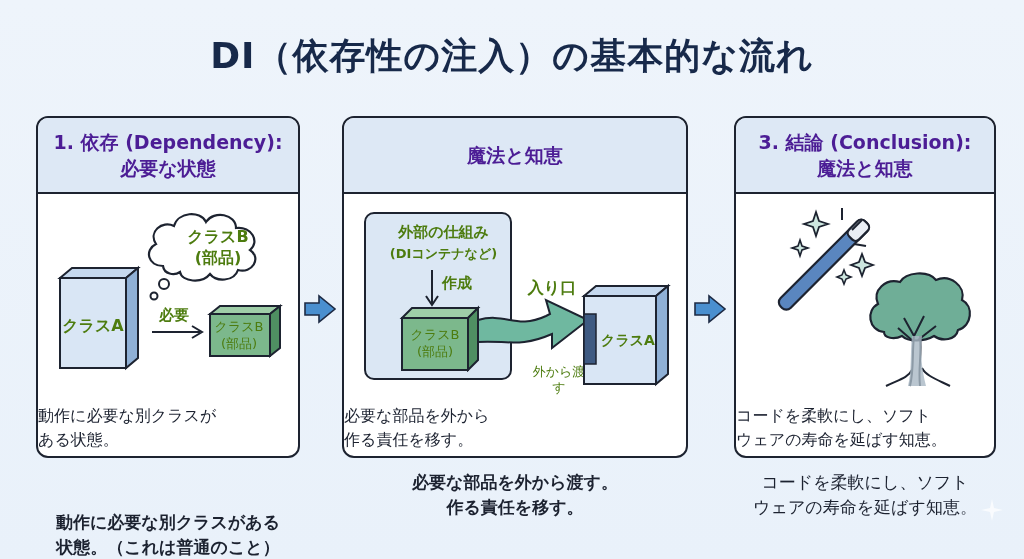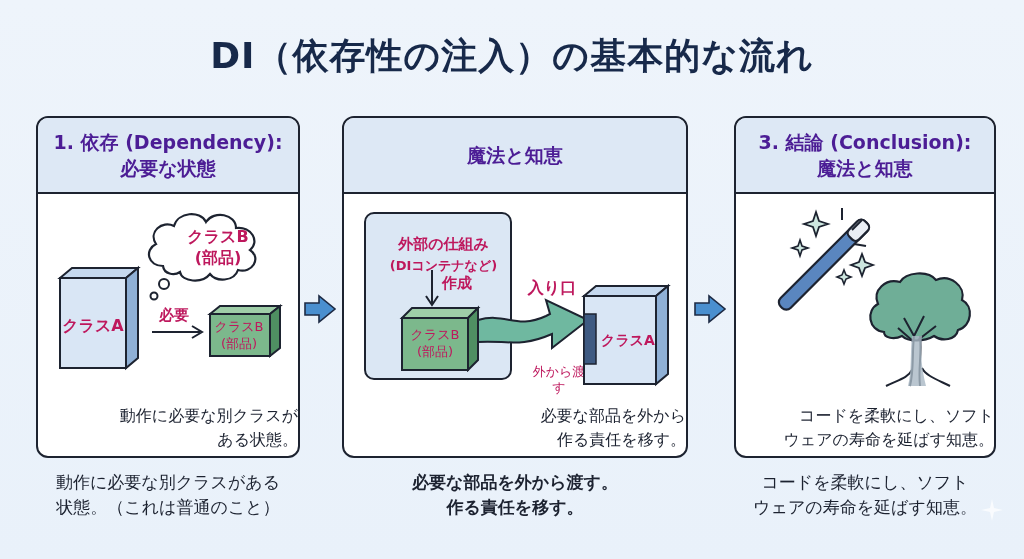"クラスB" .box-label { color: #be185d -> #4d7c0f }
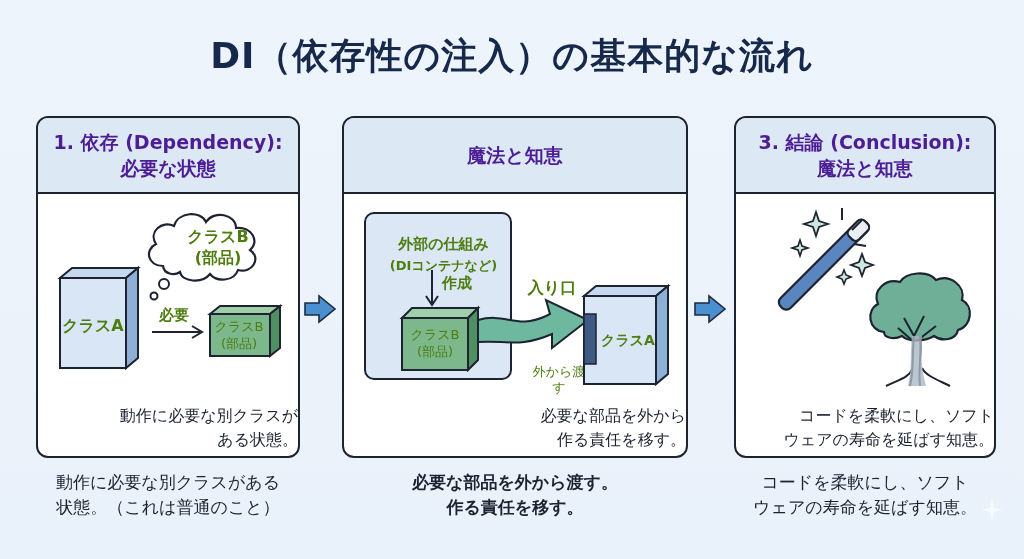"外部の仕組み" div.box-label { top: 40px -> 28px }
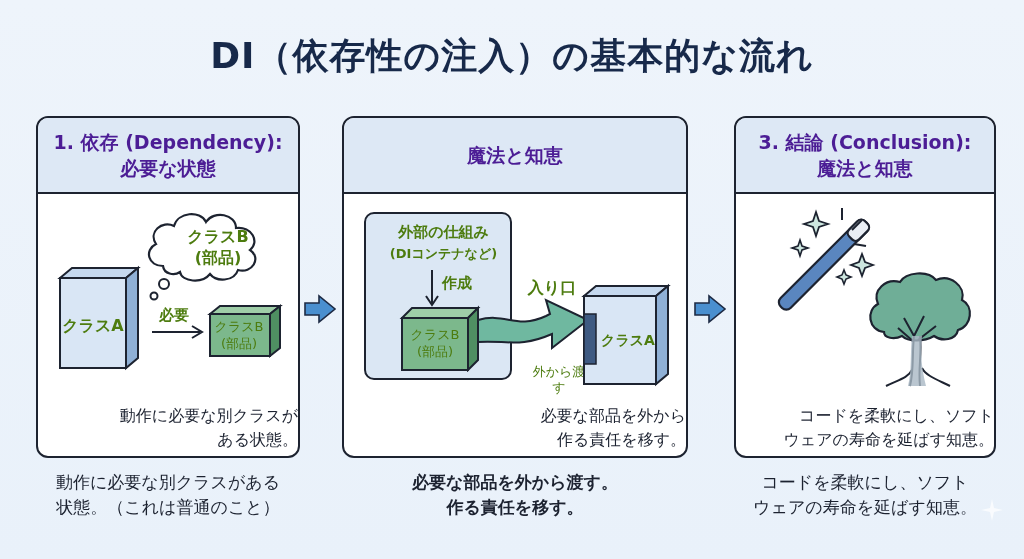"動作に必要な別クラスが" .caption { text-align: right -> left }
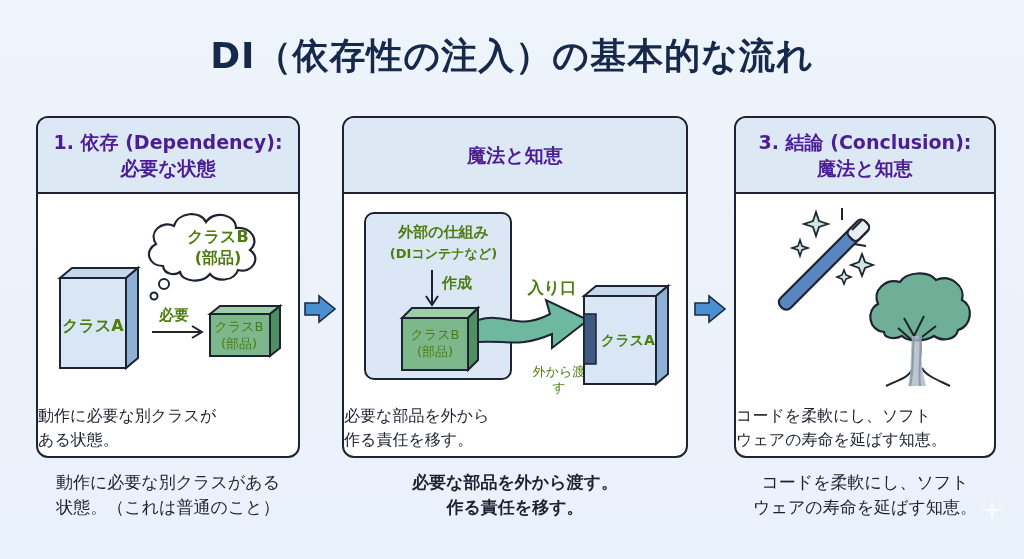"動作に必要な別クラスがある" div.bottom-note { font-weight: normal -> bold; margin-top: none -> 40px }
